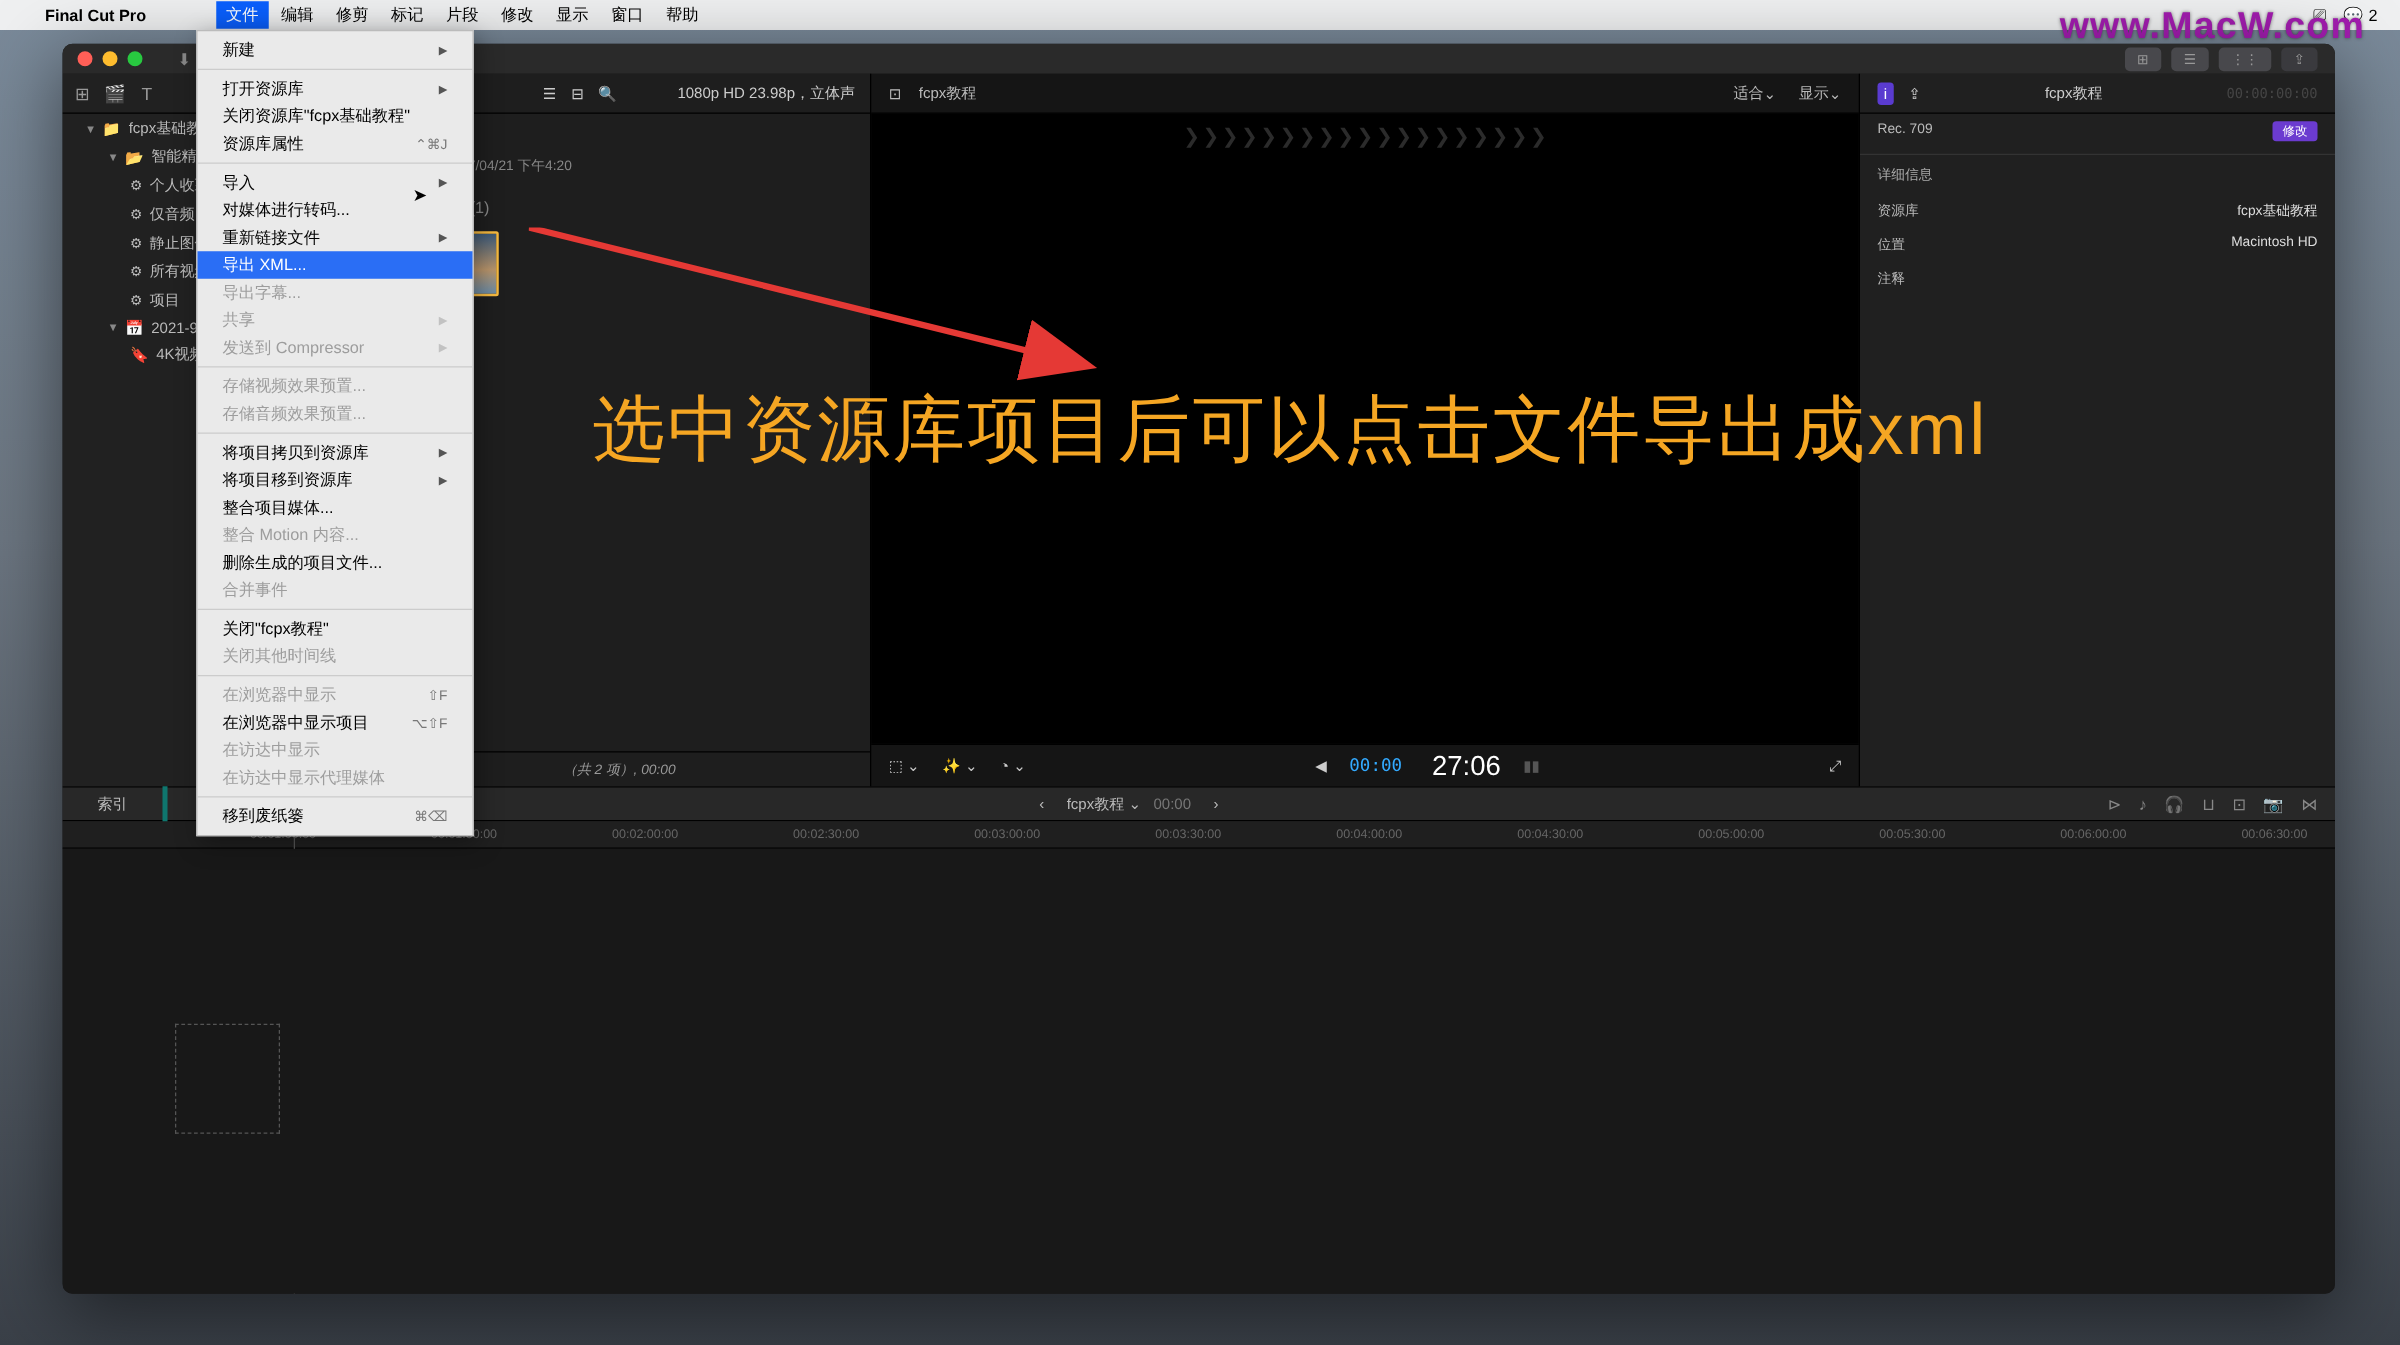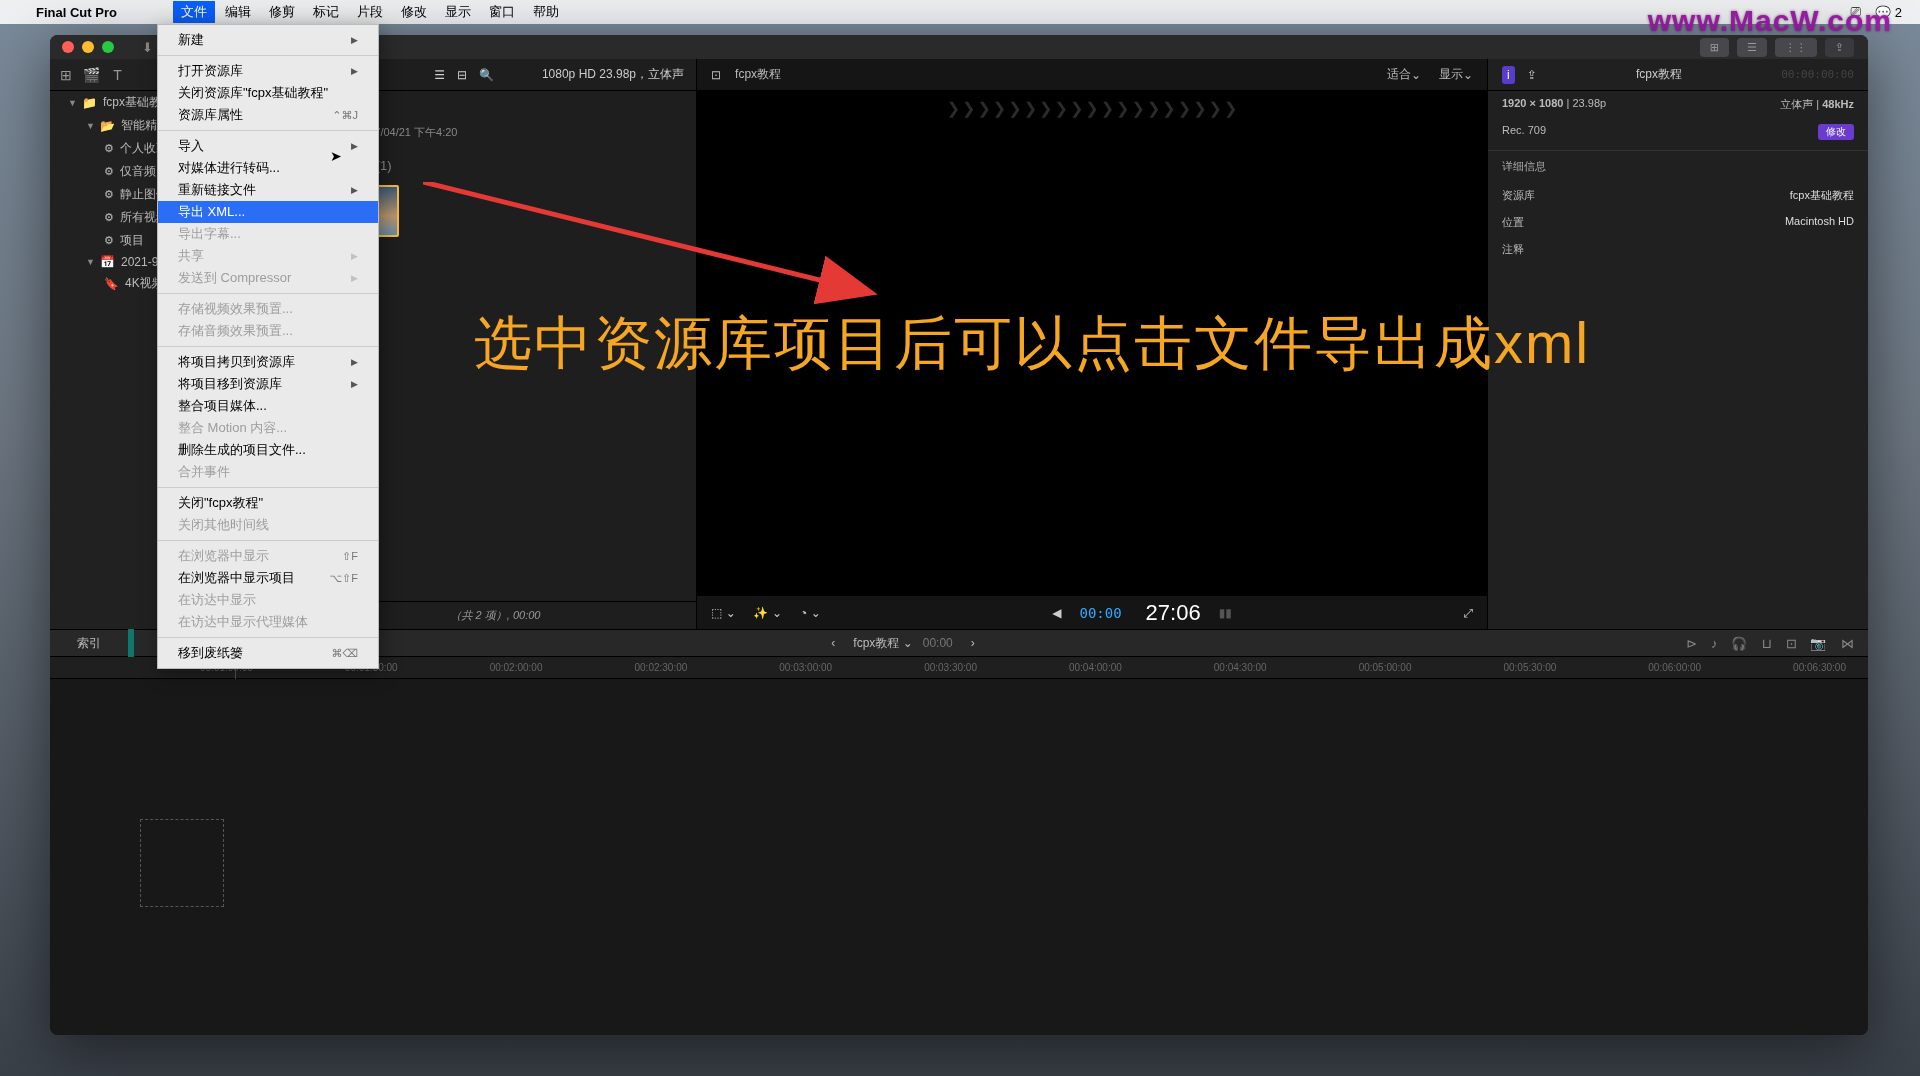"1920 × 1080 | 23.98p" div.insprow { html: <div> <span><b>1920 × 1080</b> | <span>23.98p</span></span> <span><span>立体声</span> | <b>48kHz</b></span> </div> -> none }
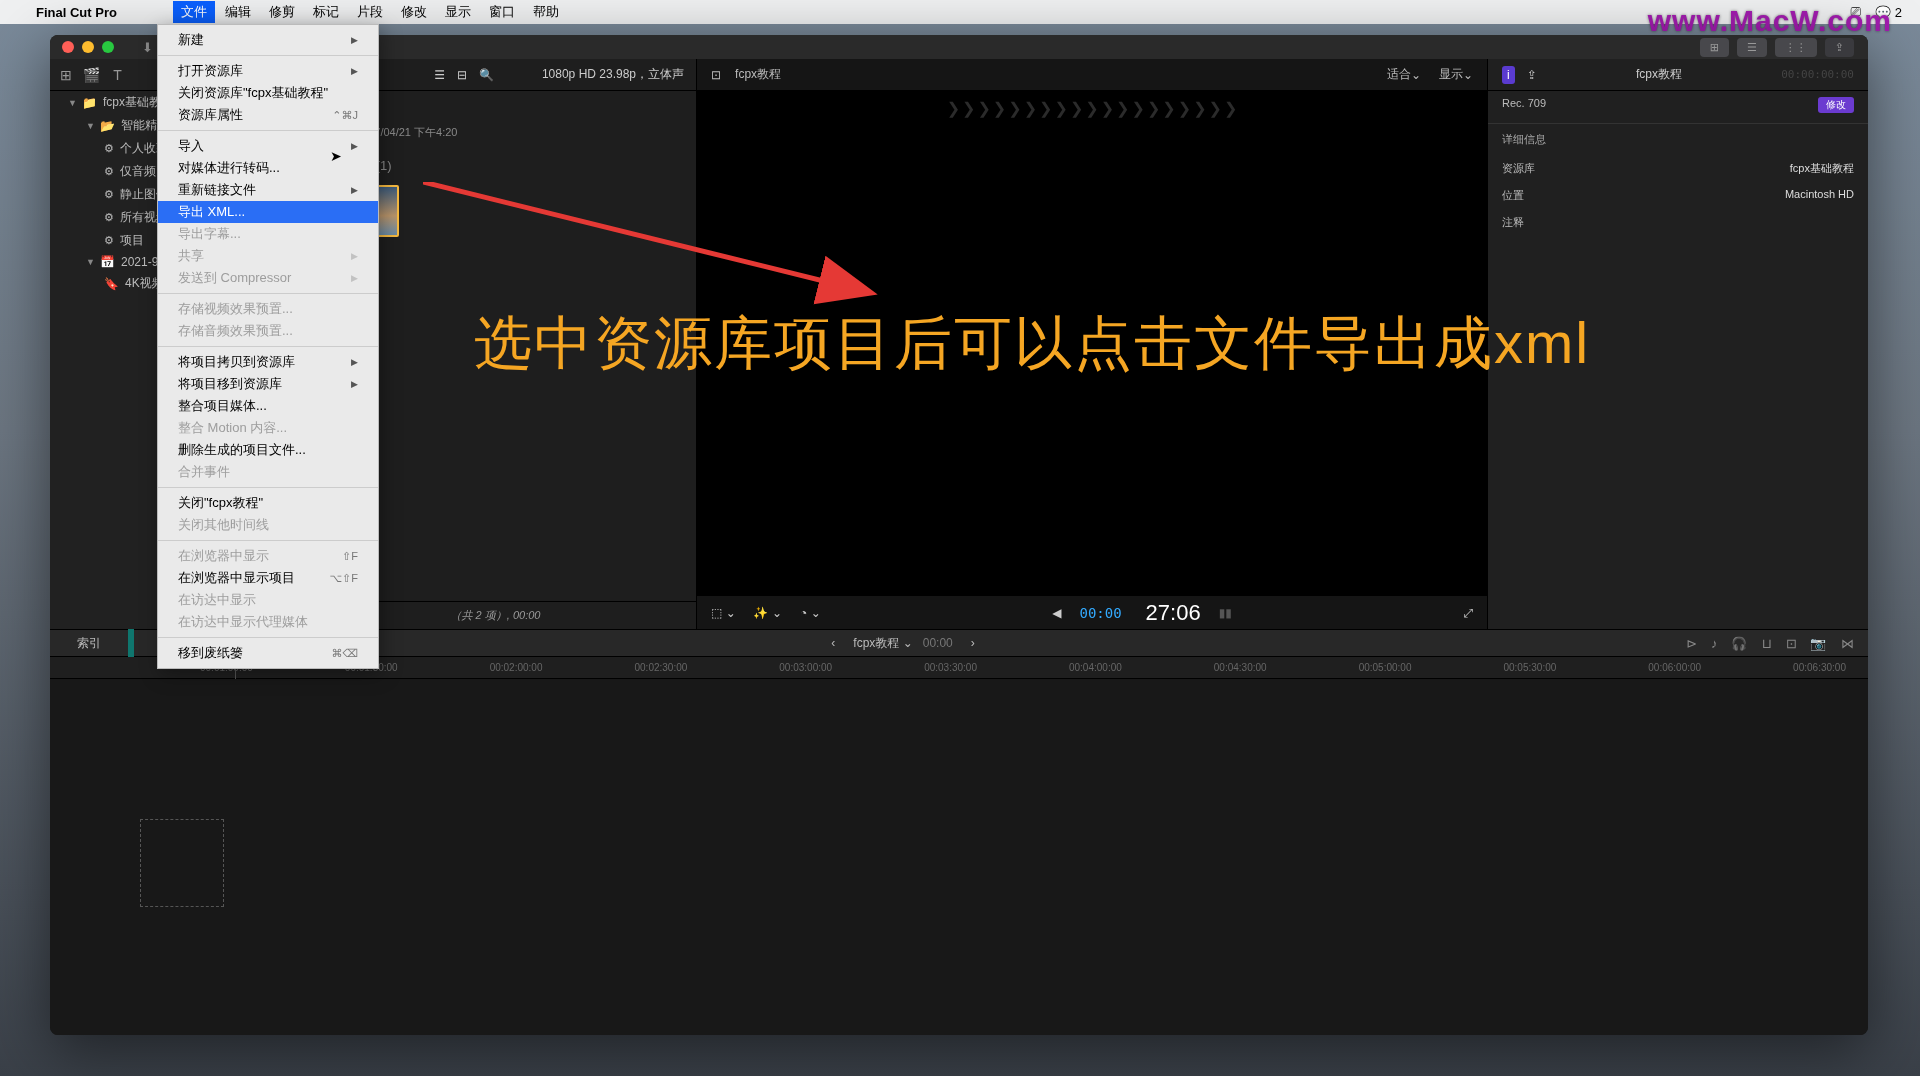"索引" .tlhdr .idx { border-right: 6px solid #0f766e -> 4px solid #0f766e }
